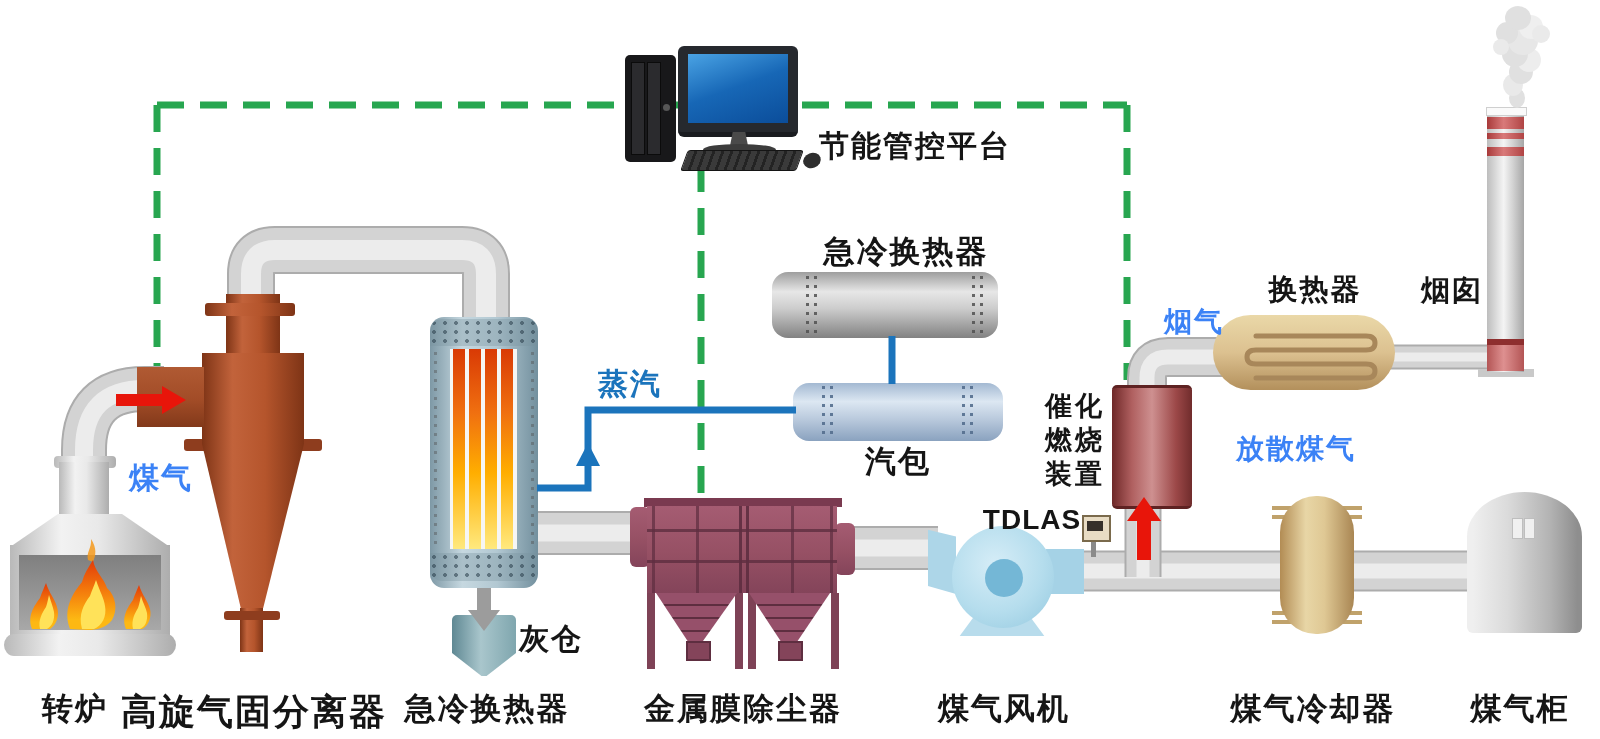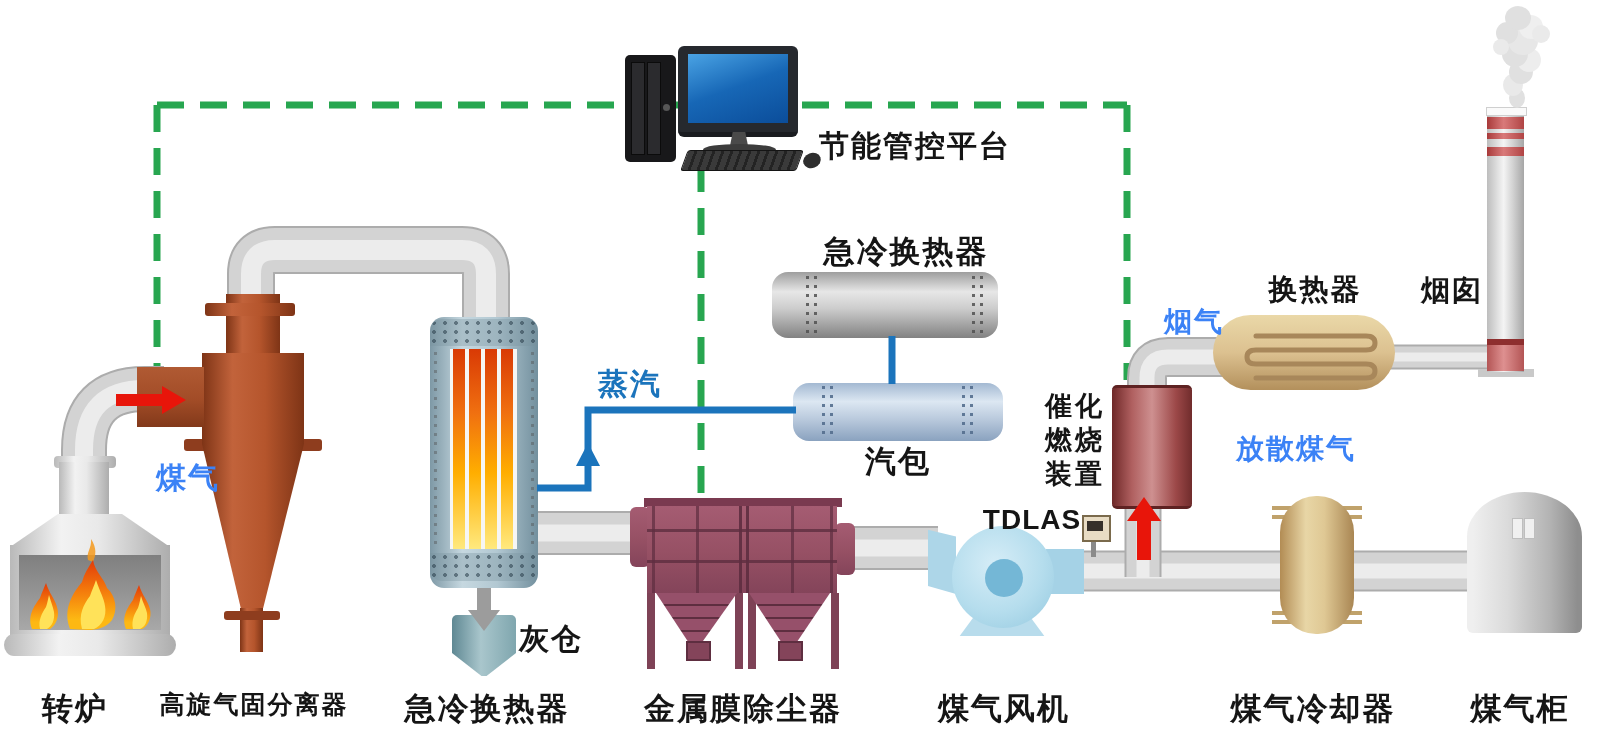"煤气" div.lbl { margin-left: 27px -> none }
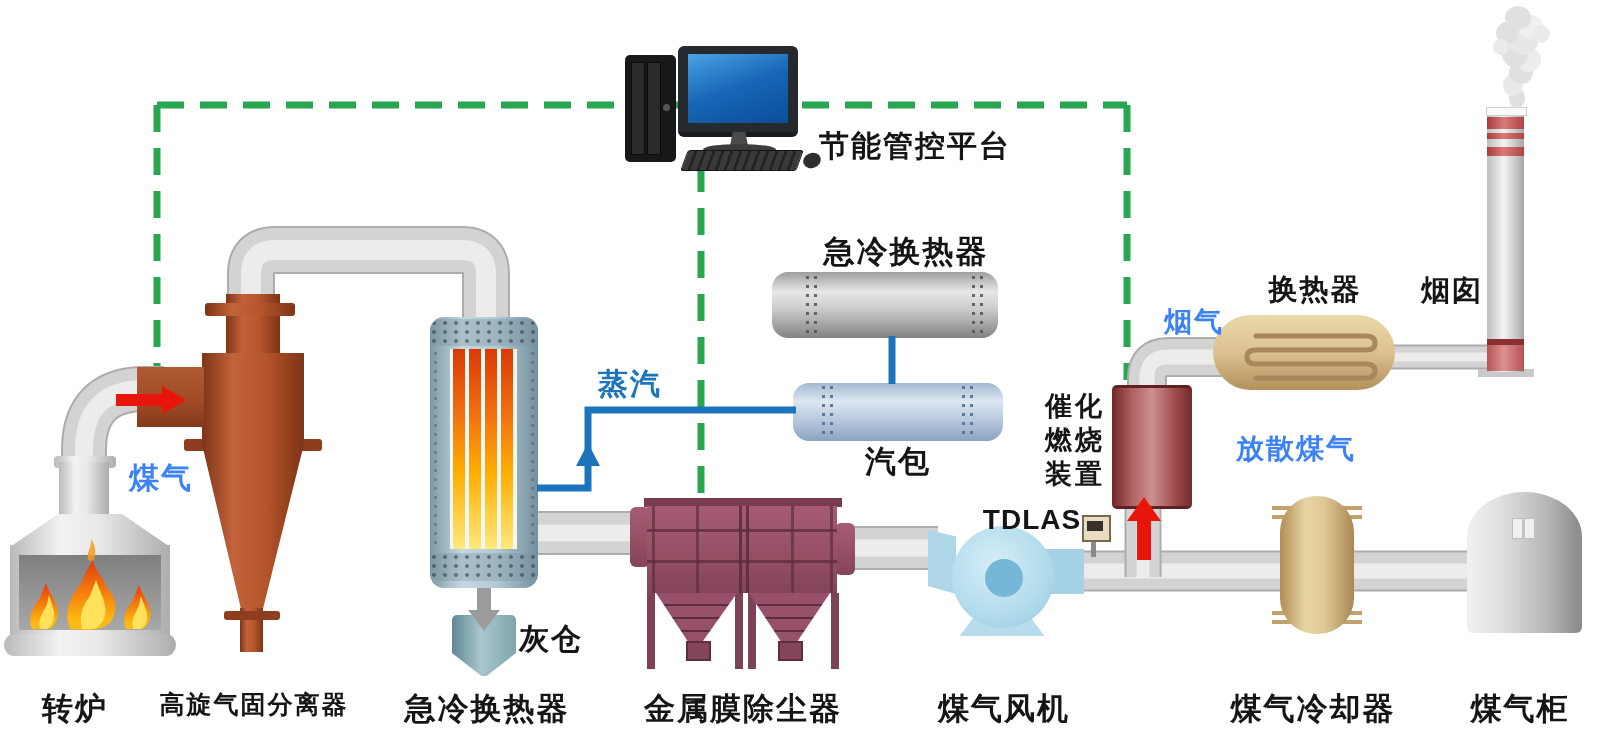"高旋气固分离器" div.lbl { font-size: 25px -> 36px }
